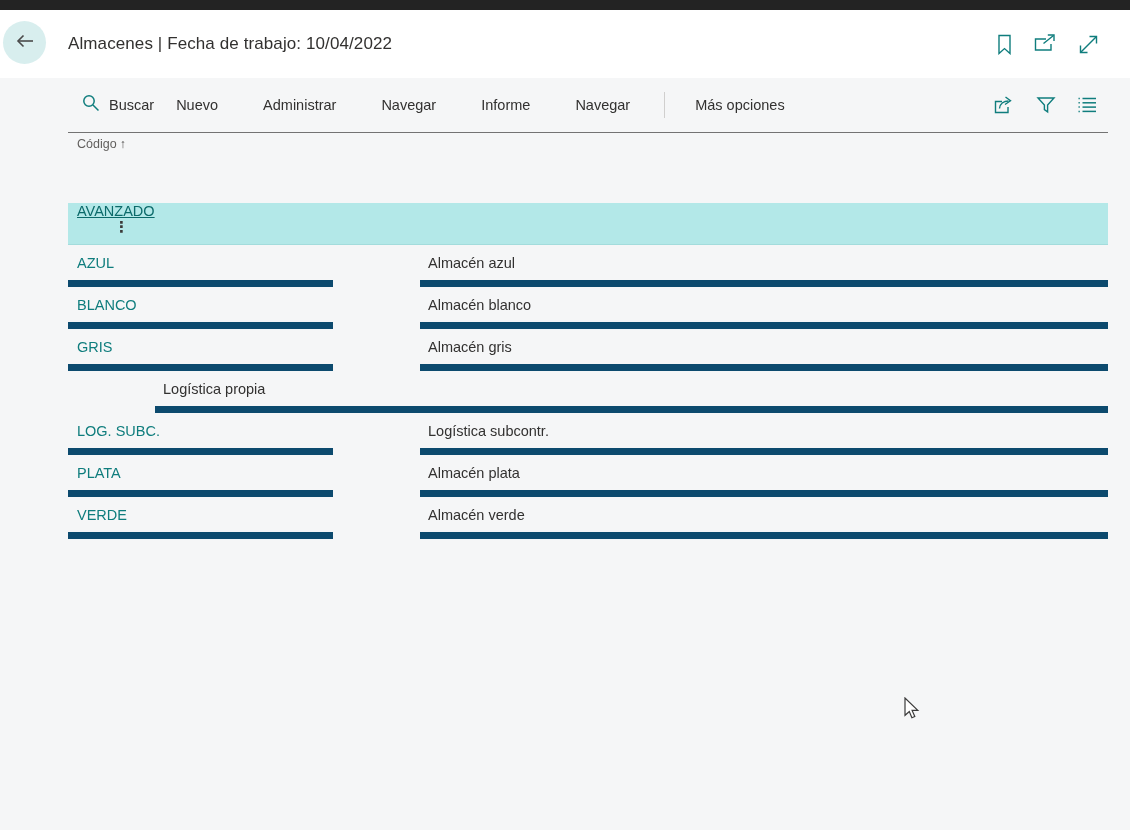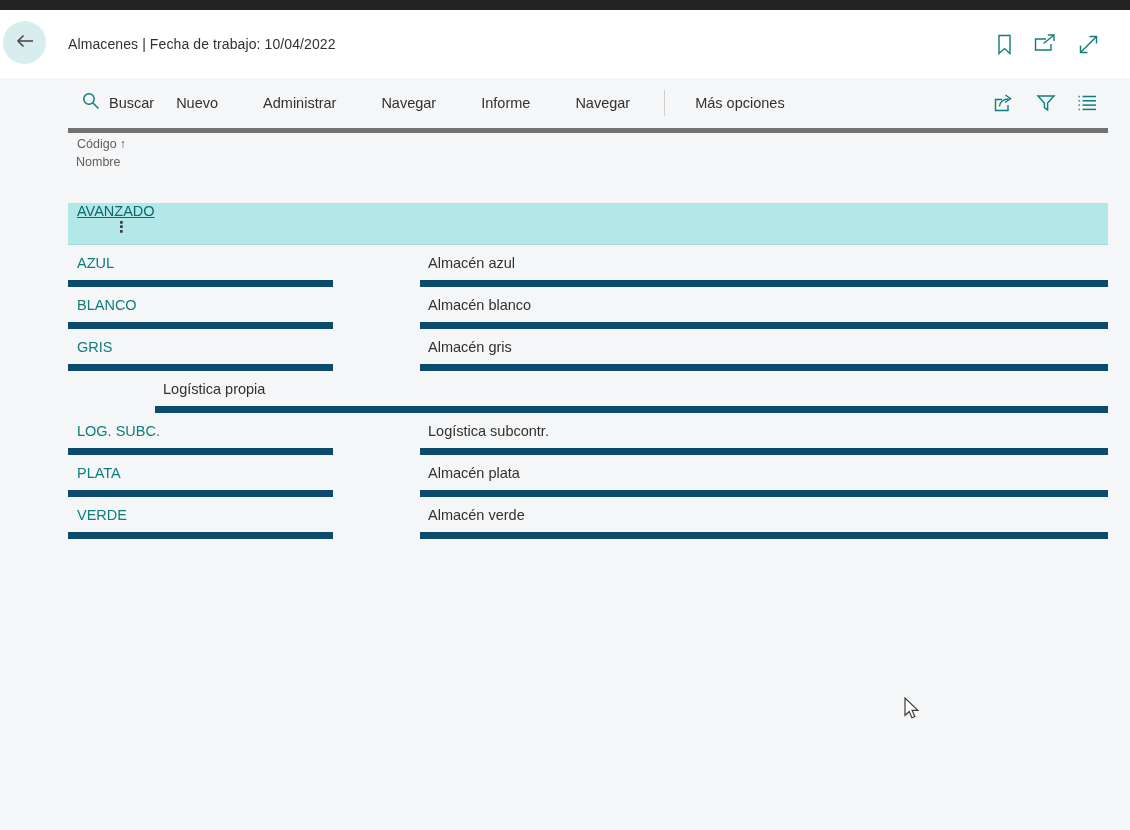"Almacenes | Fecha de trabajo:" .page-title { font-size: 14px -> 17px }
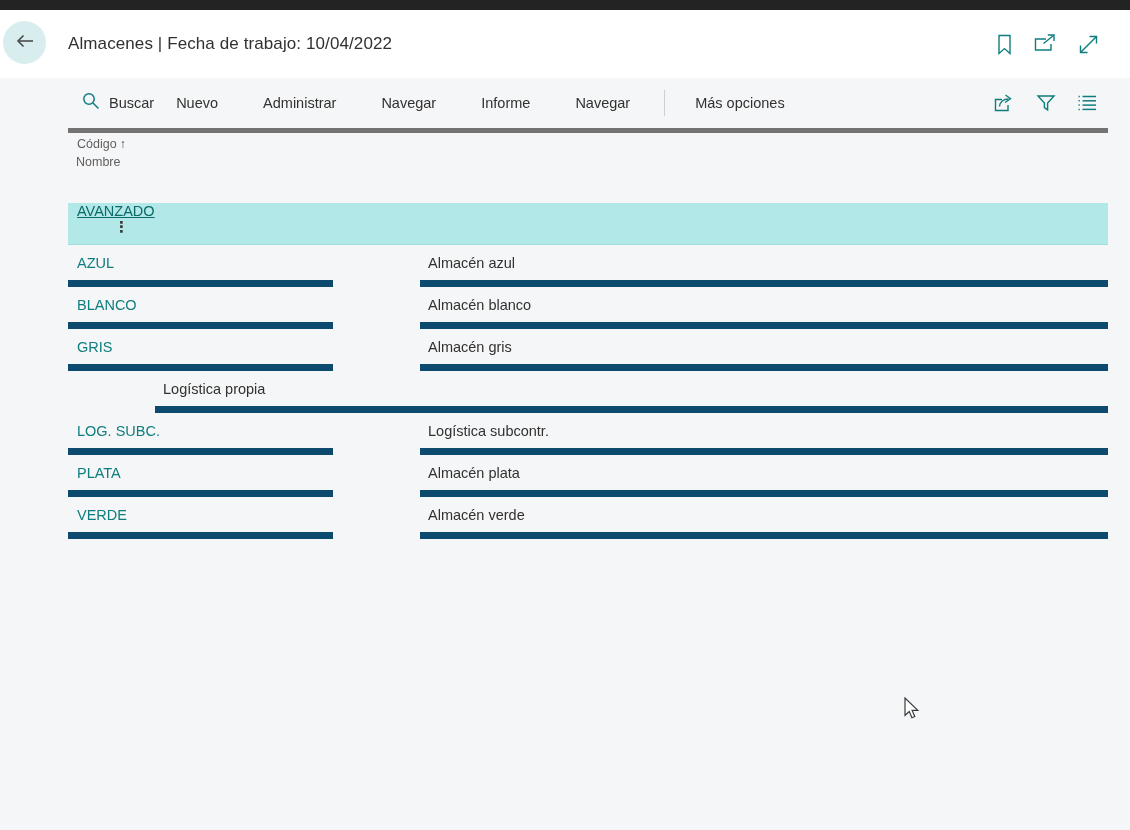"Buscar" .toolbar-inner { border-bottom: 5px solid #737373 -> 1px solid #737373 }
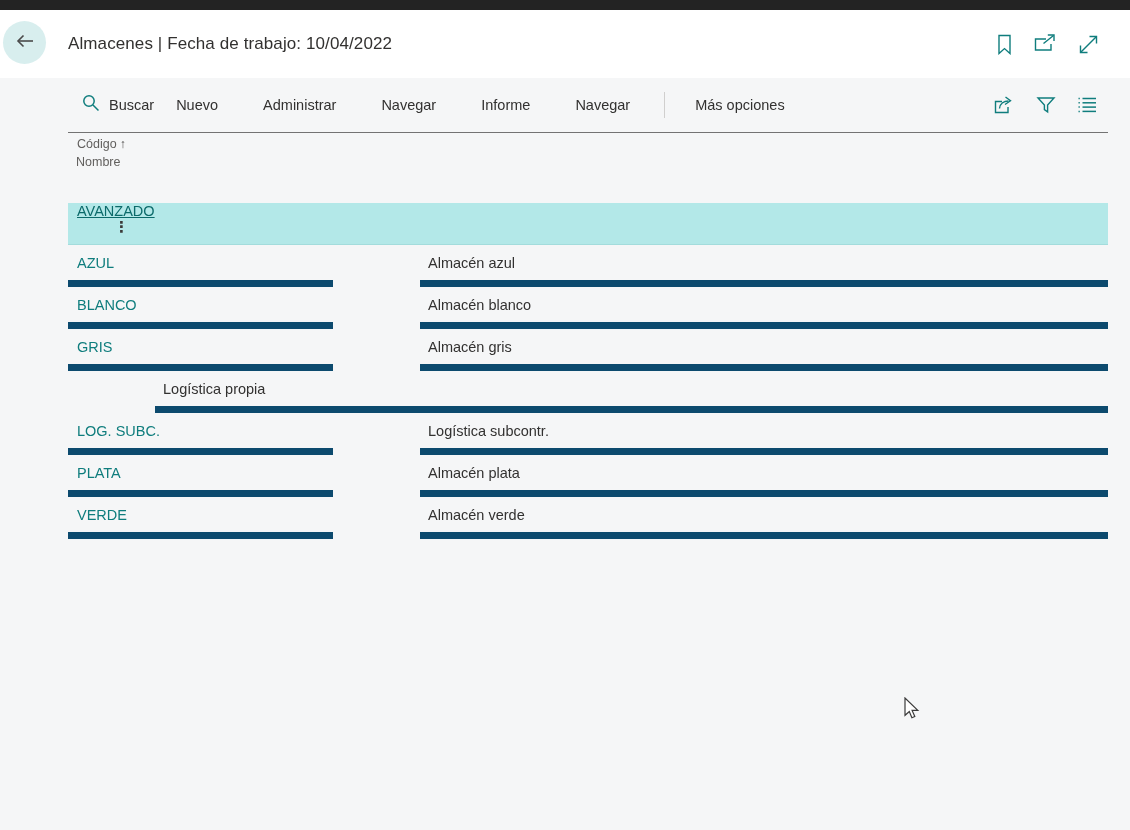"Nombre" div.col-nombre { html: <div> <span>Nombre</span> </div> -> none }
